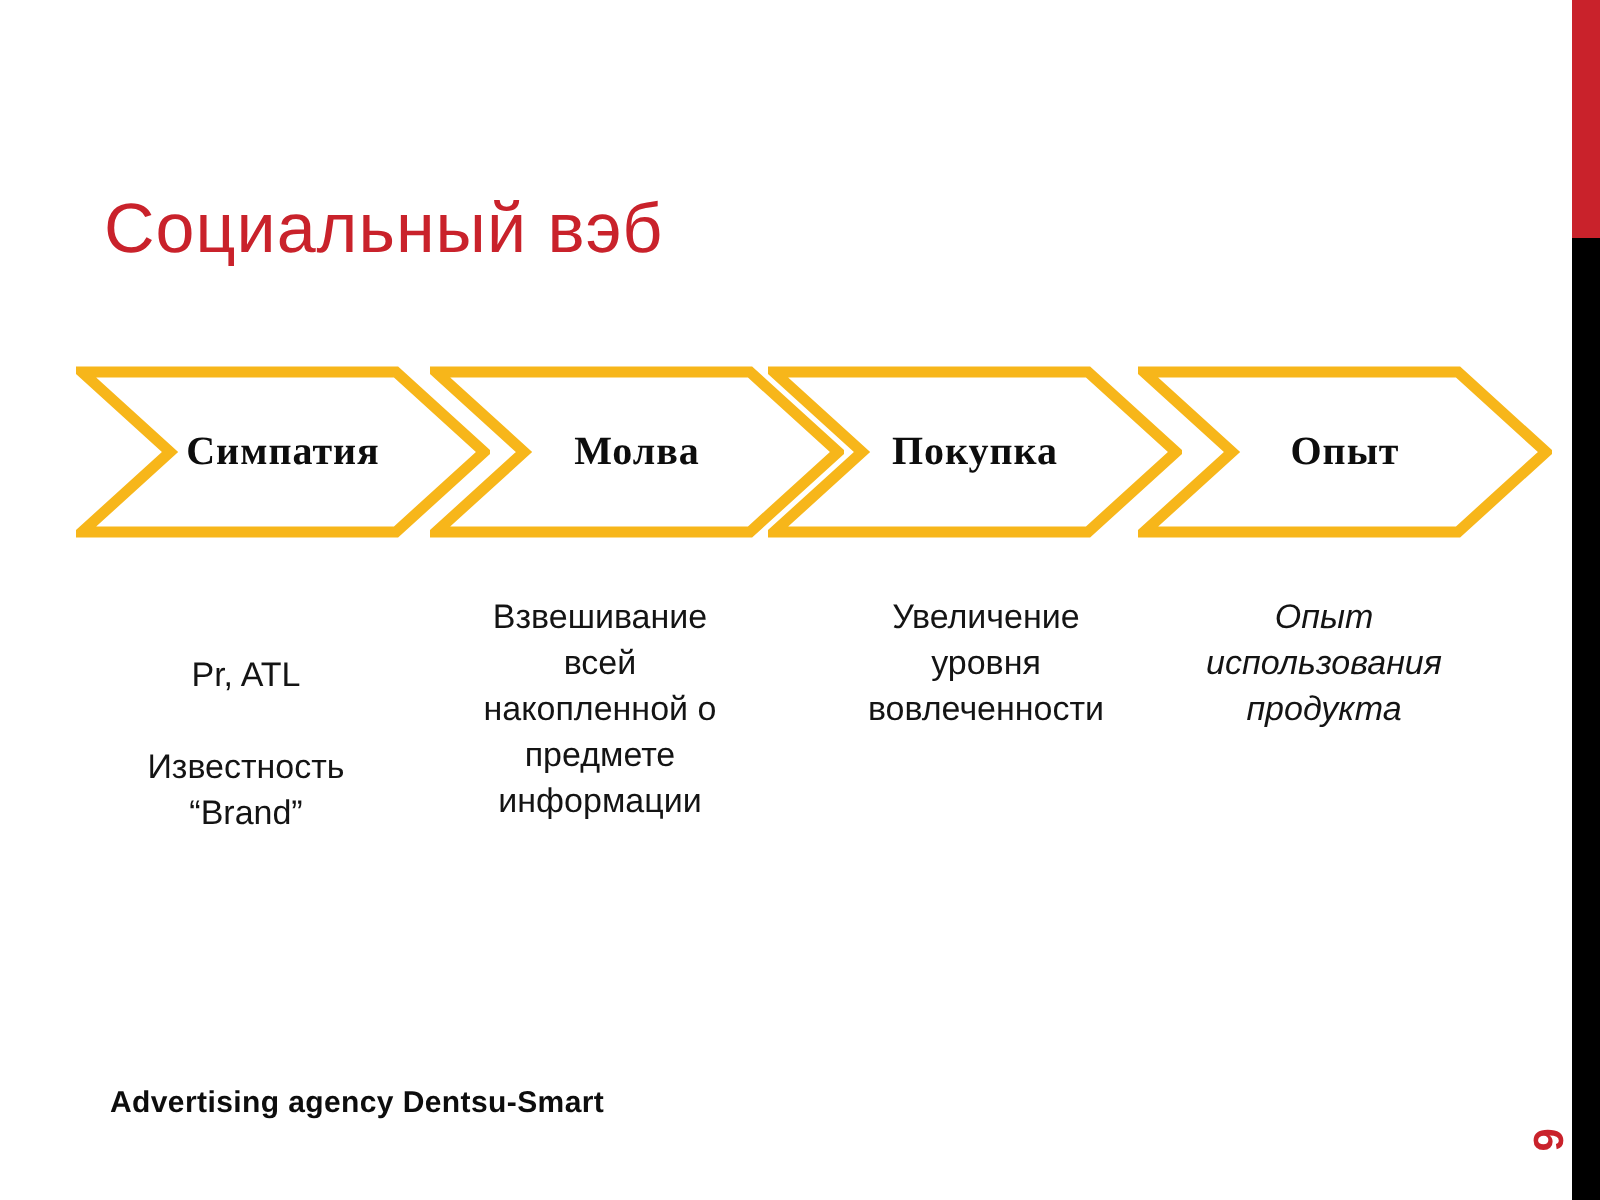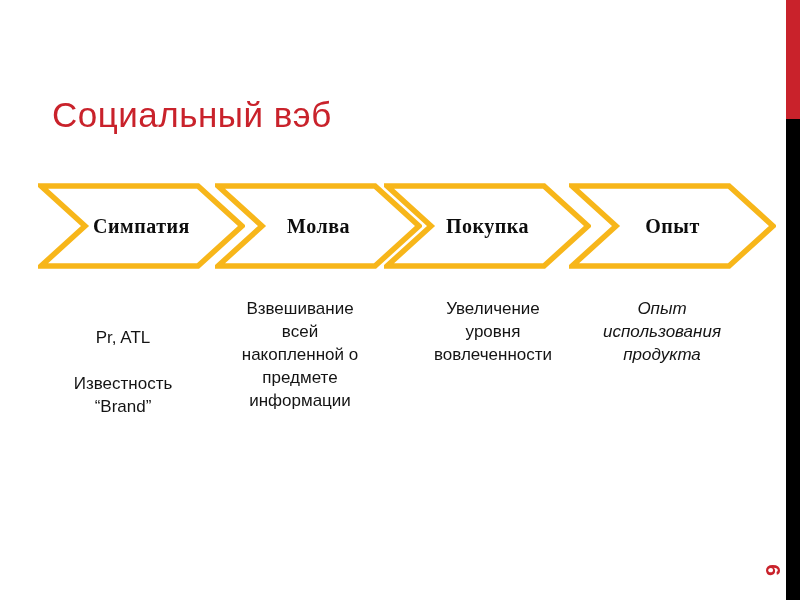"Advertising agency Dentsu-Smart" div.footer { html: none -> <div>Advertising agency Dentsu-Smart</div> }
